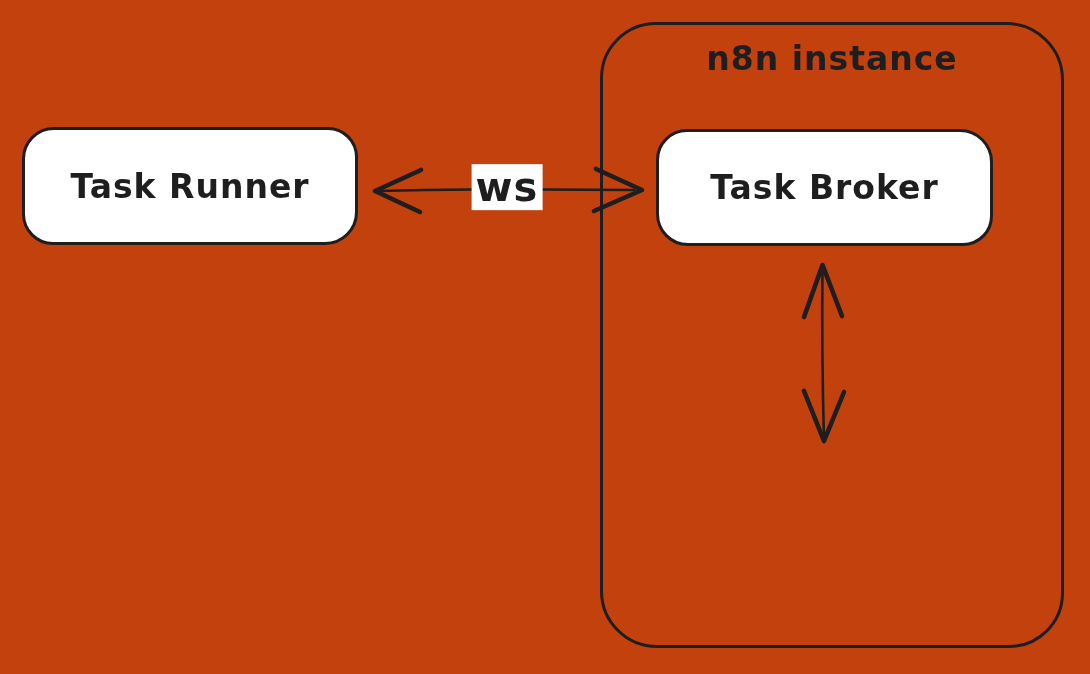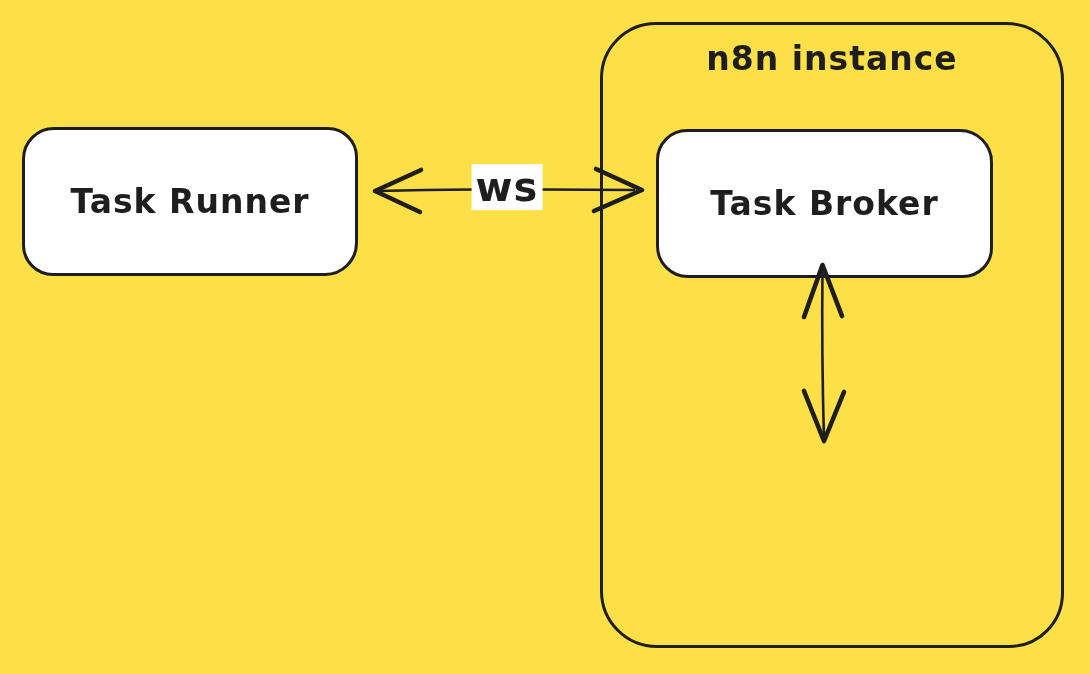"n8n instance" .canvas { background: #fde047 -> #c2410c }
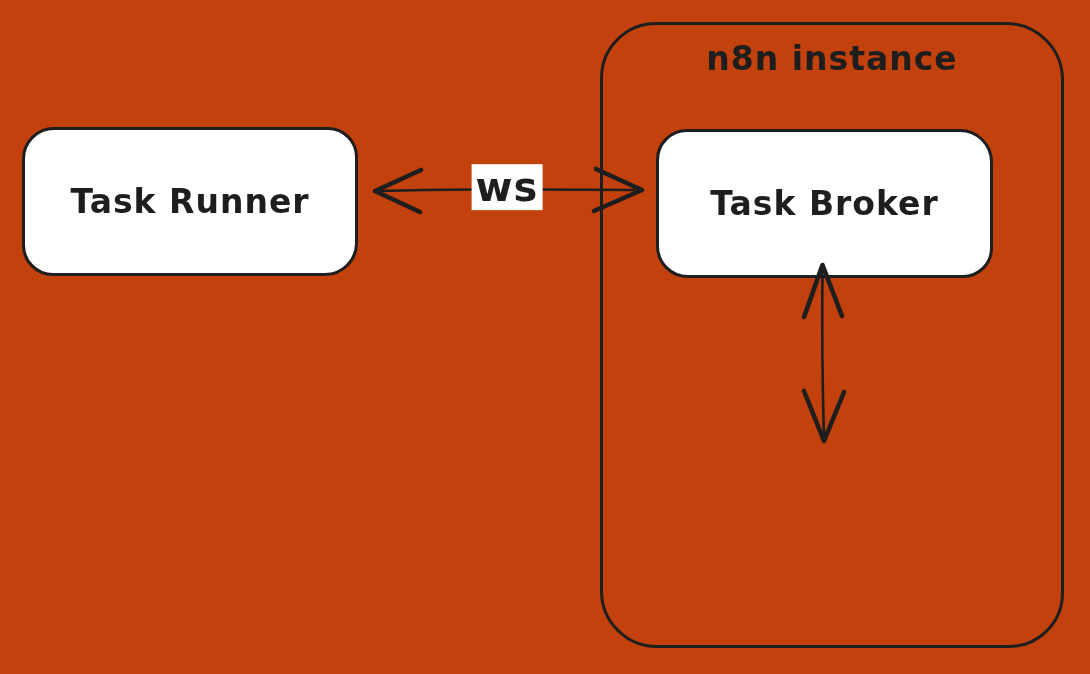"Task Runner" .task-runner { height: 149px -> 118px }
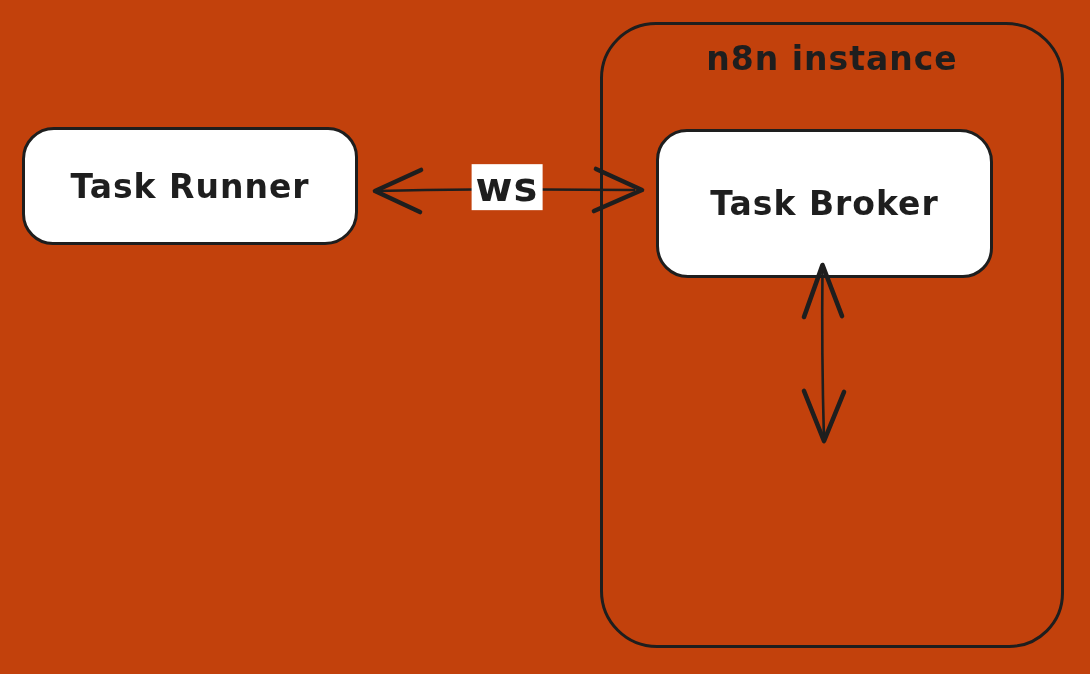"Task Broker" .task-broker { height: 149px -> 117px }
